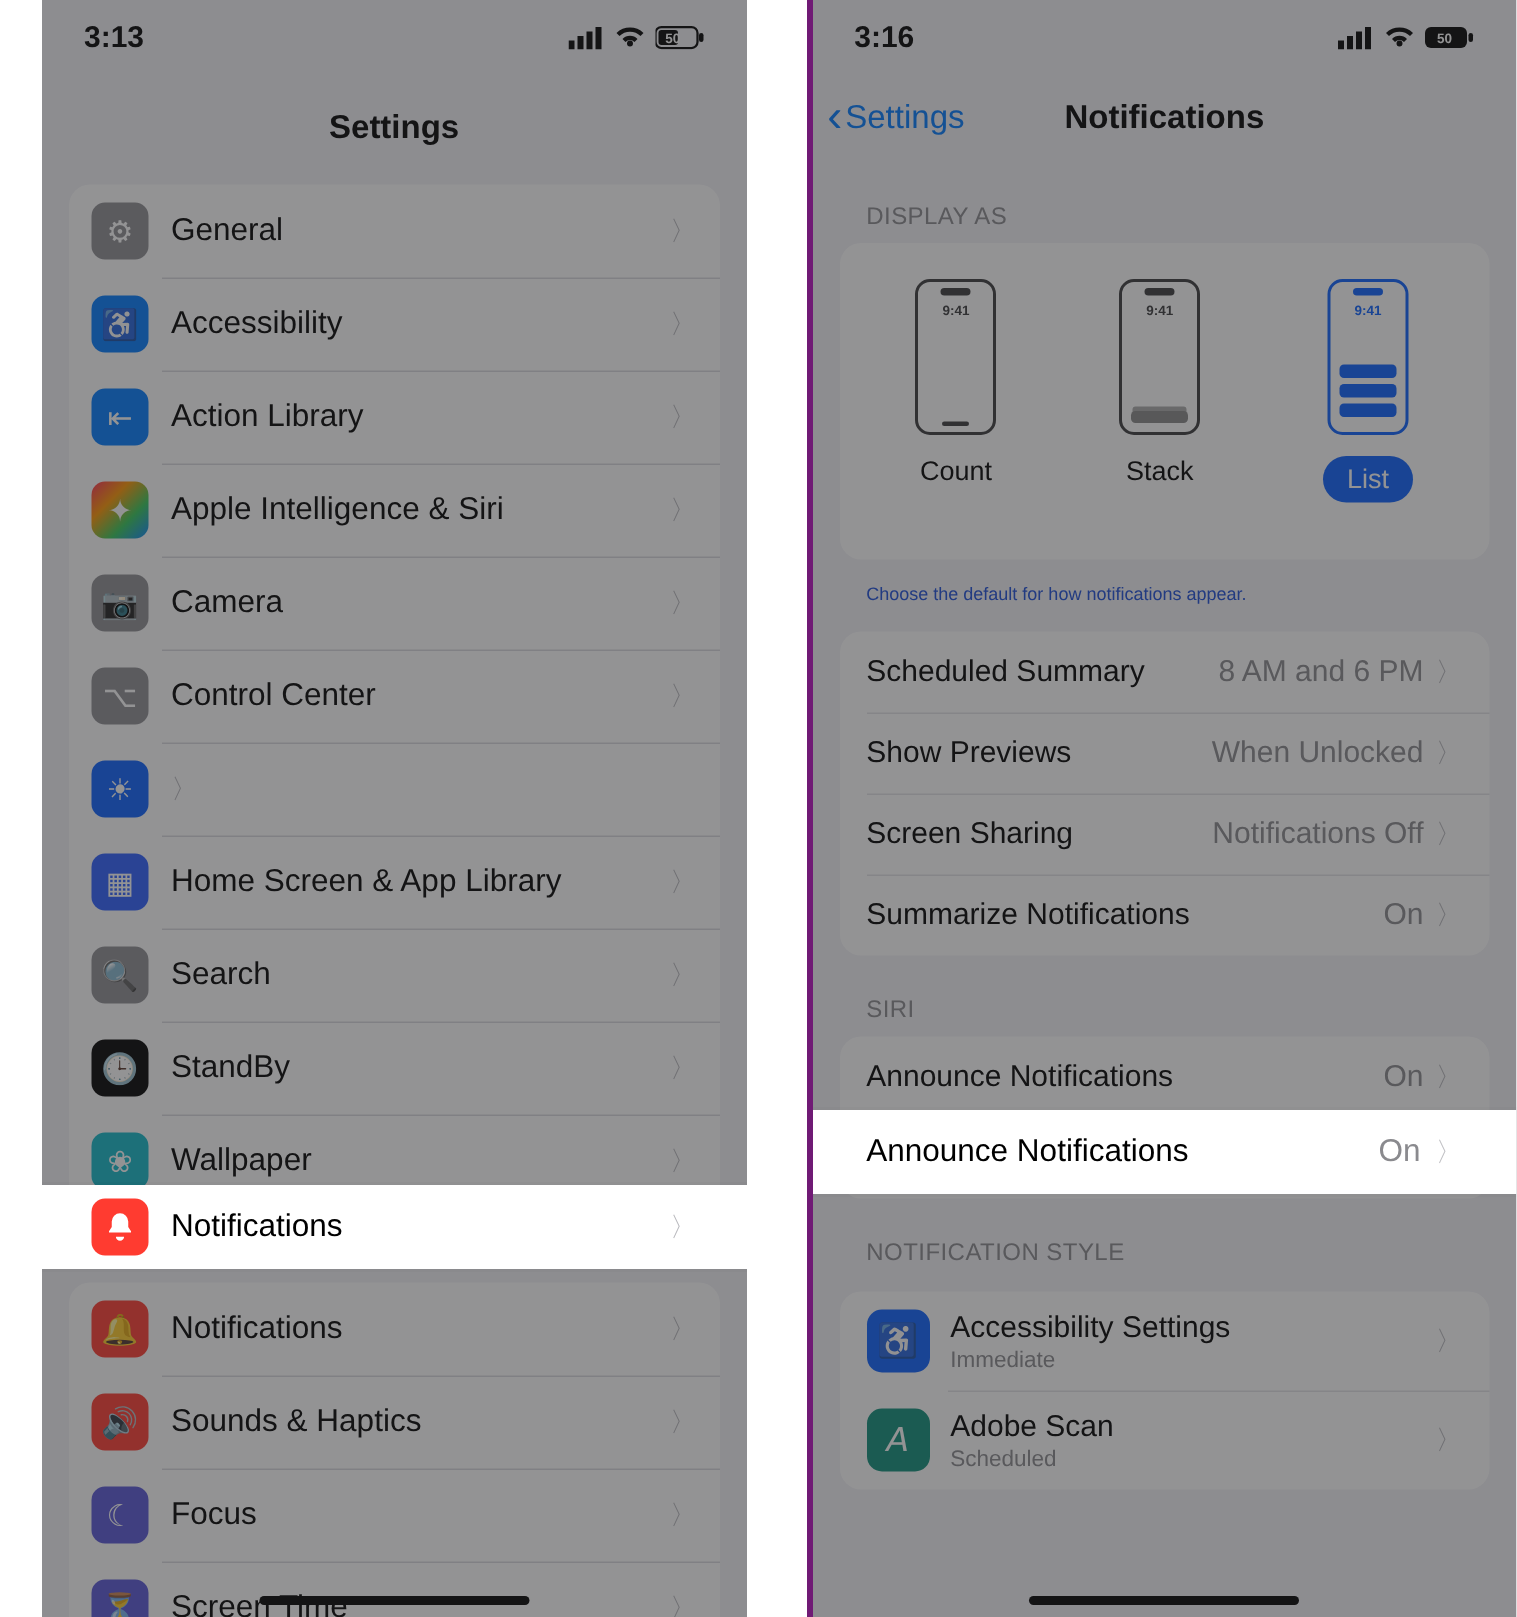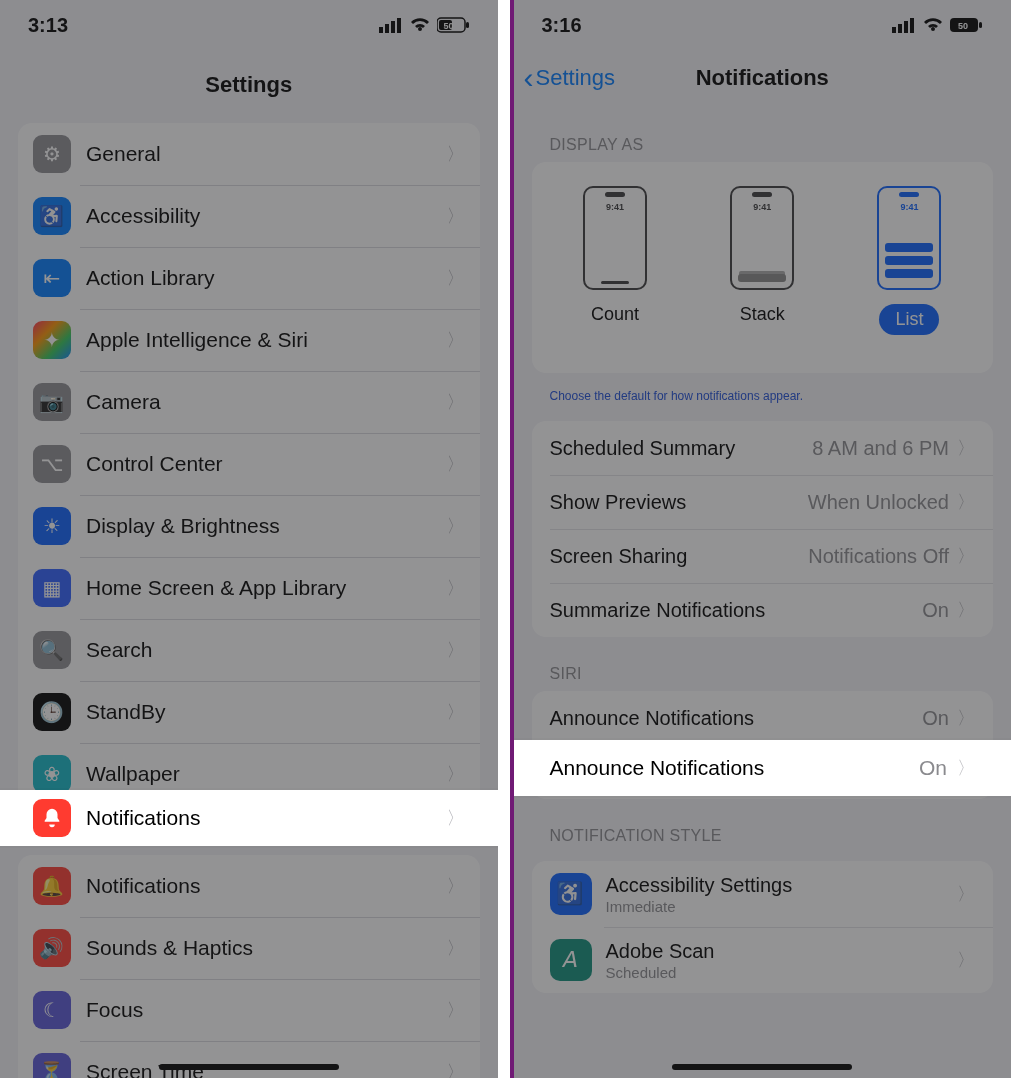"3:13" .phone { margin-left: none -> 28px }
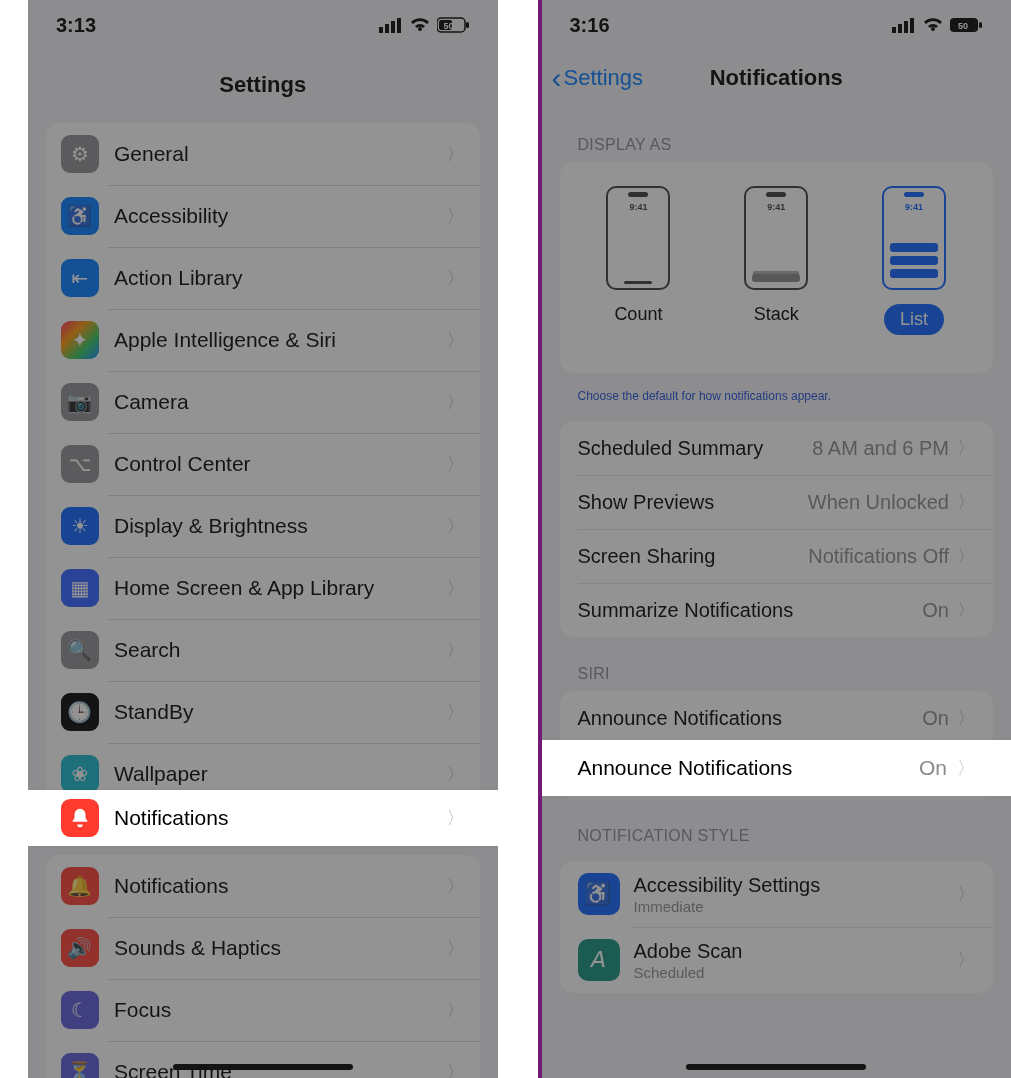"9:41" .mini-phone { width: 64px -> 54px }
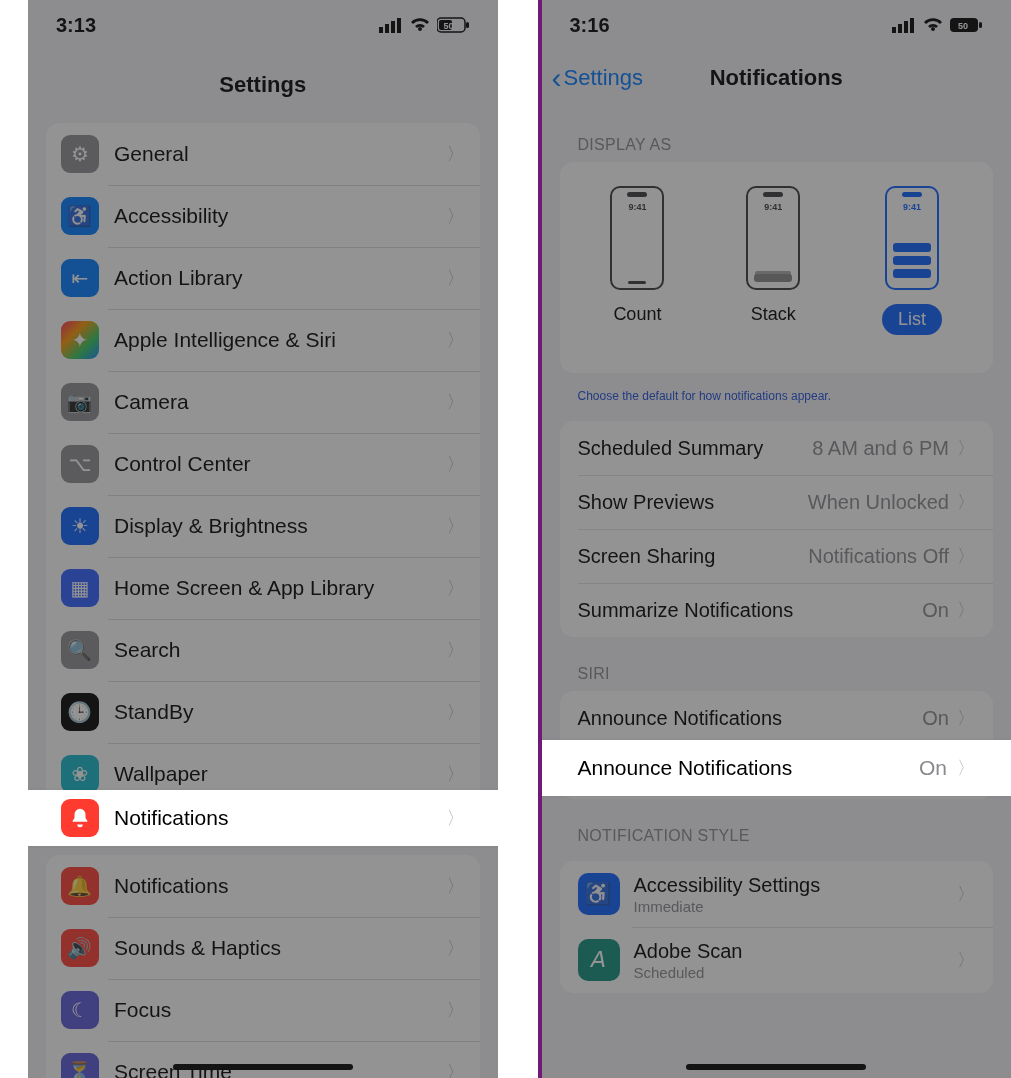"Display & Brightness" span.row-label { html: <span>Display &amp; Brightness</span> -> none }
